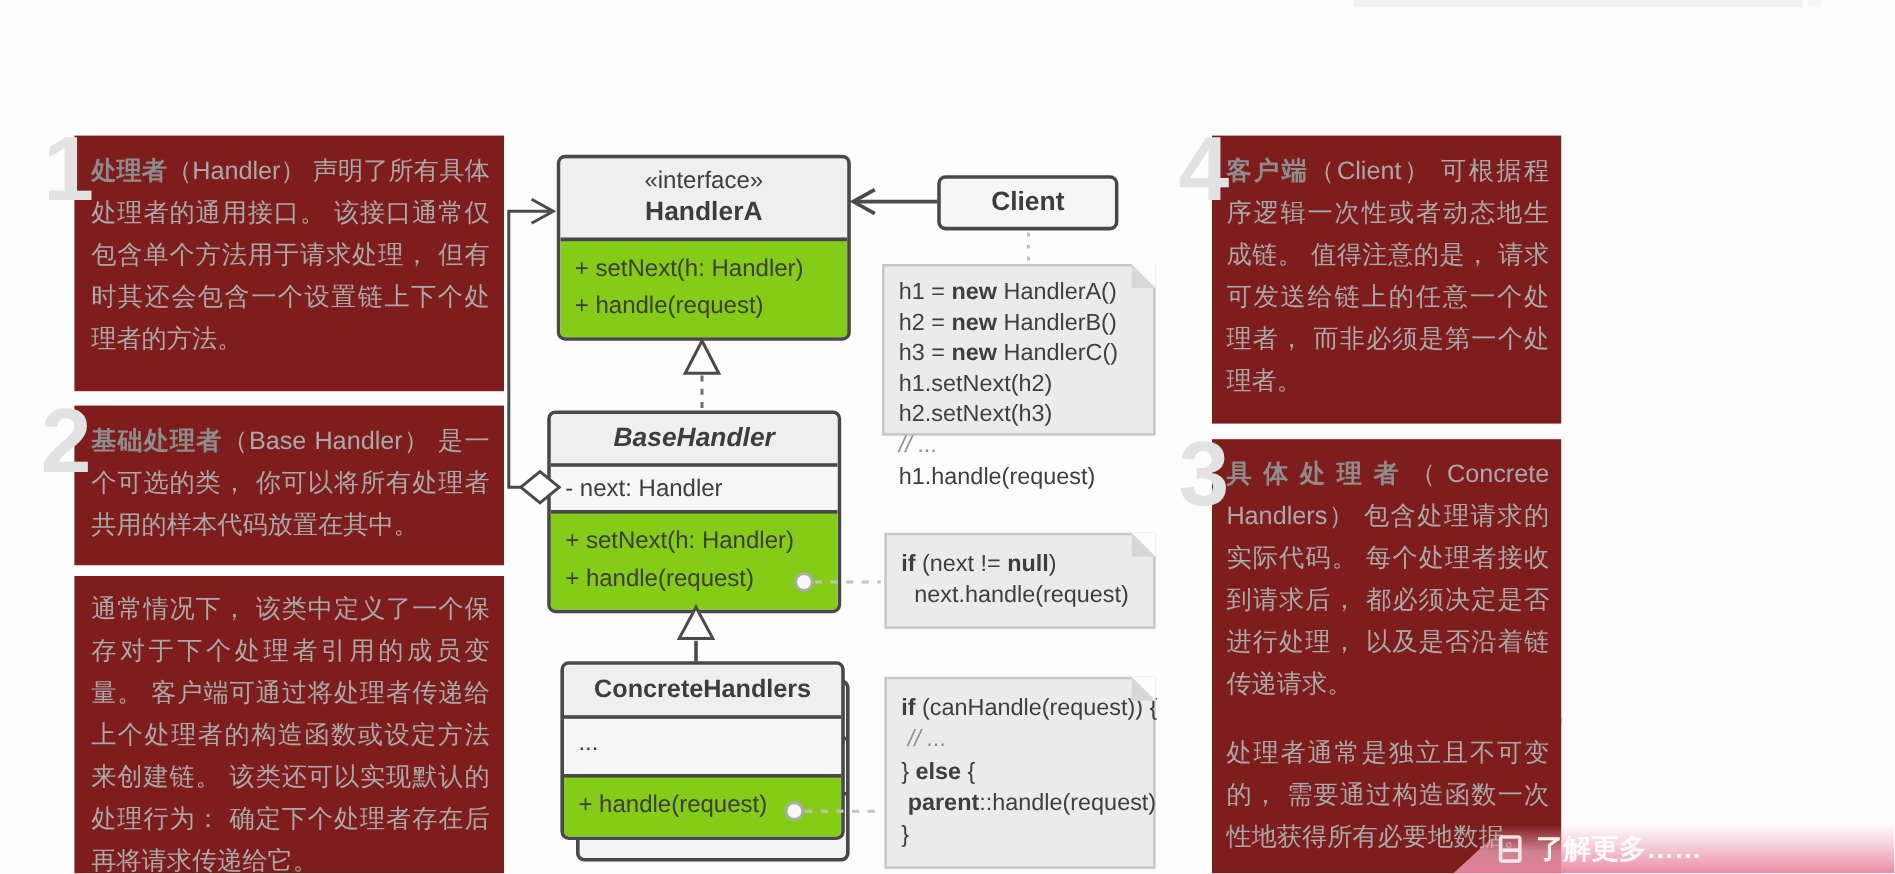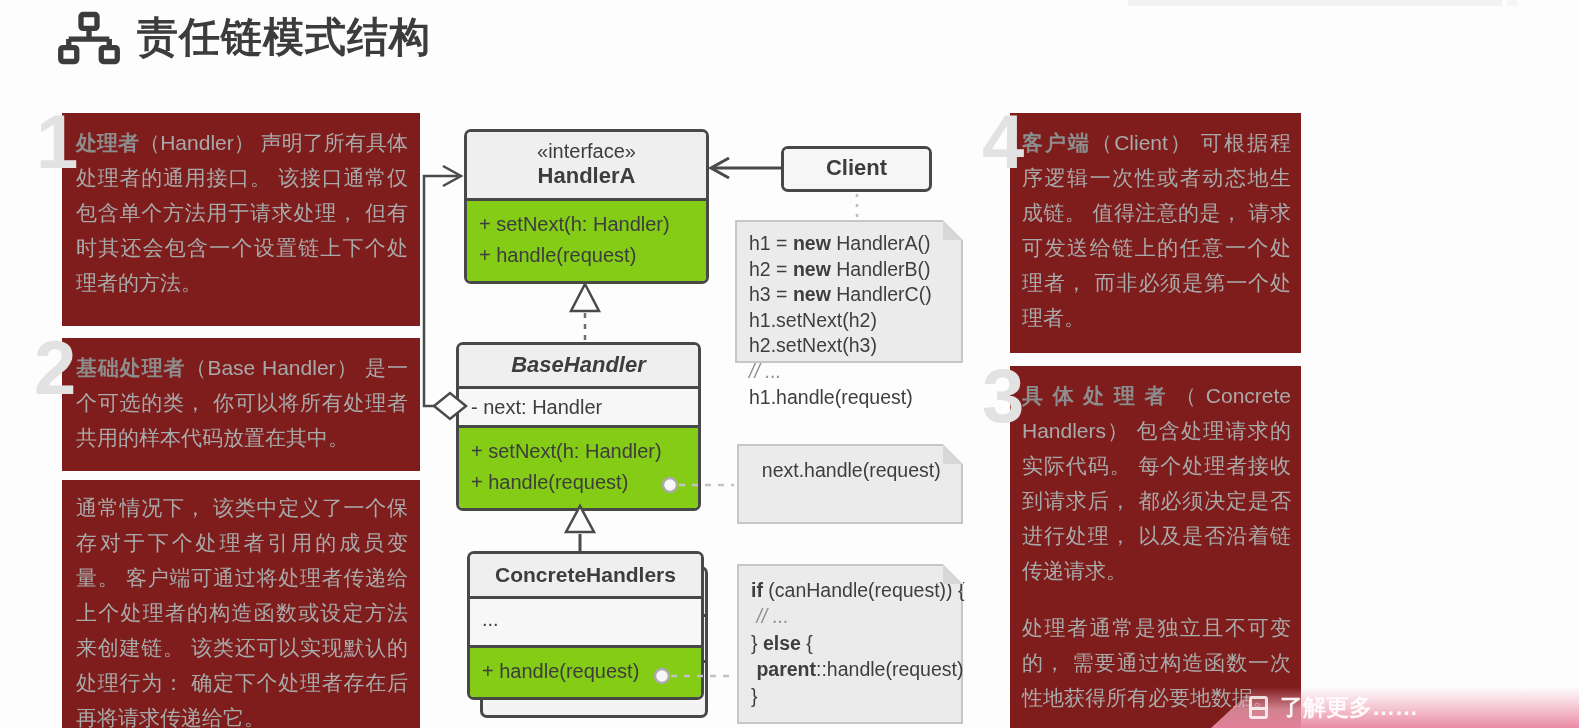"责任链模式结构" div.hdr { html: <div> <svg> <g> <rect></rect> <path></path> <rect></rect> <rect></rect> </g> </svg> <h1>责任链模式结构</h1> </div> -> none }
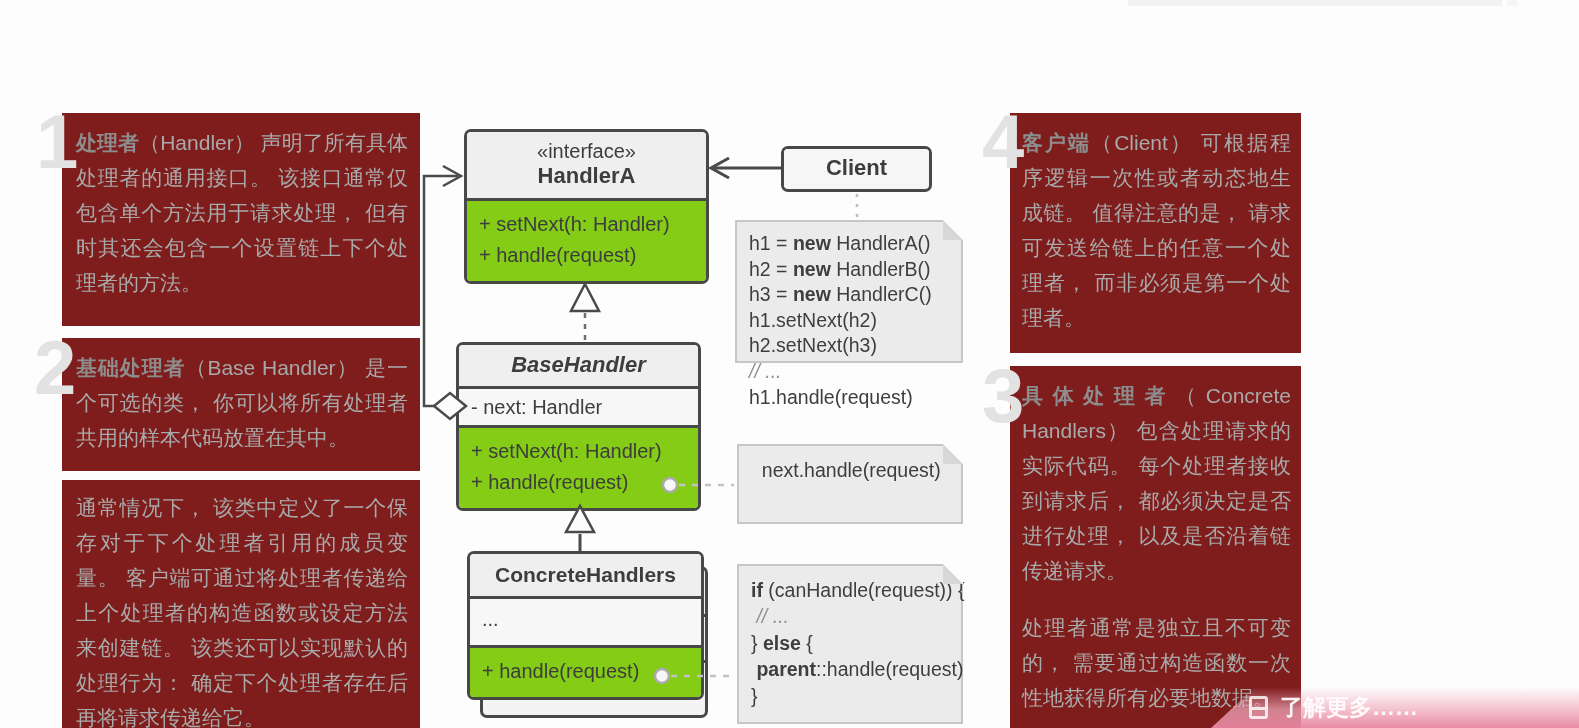"if (next != null)" div.code-line { html: none -> <div><b>if</b> (next != <b>null</b>)</div> }
